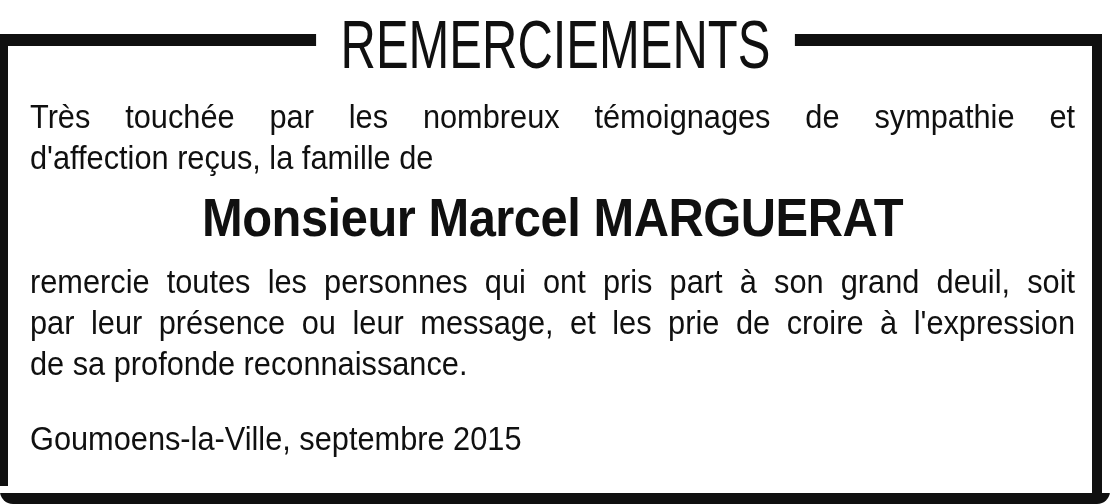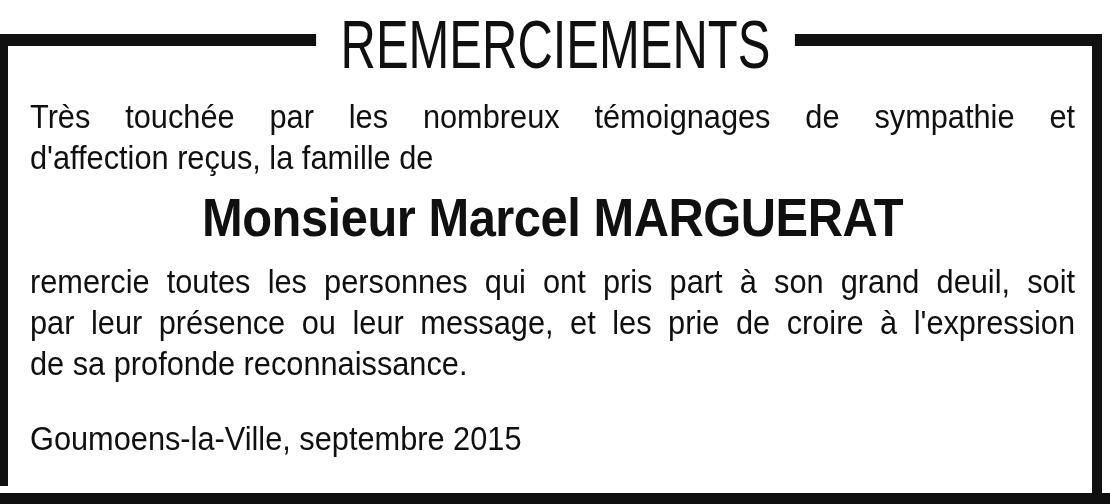"REMERCIEMENTS" .ad { border-radius: none -> 13px }
